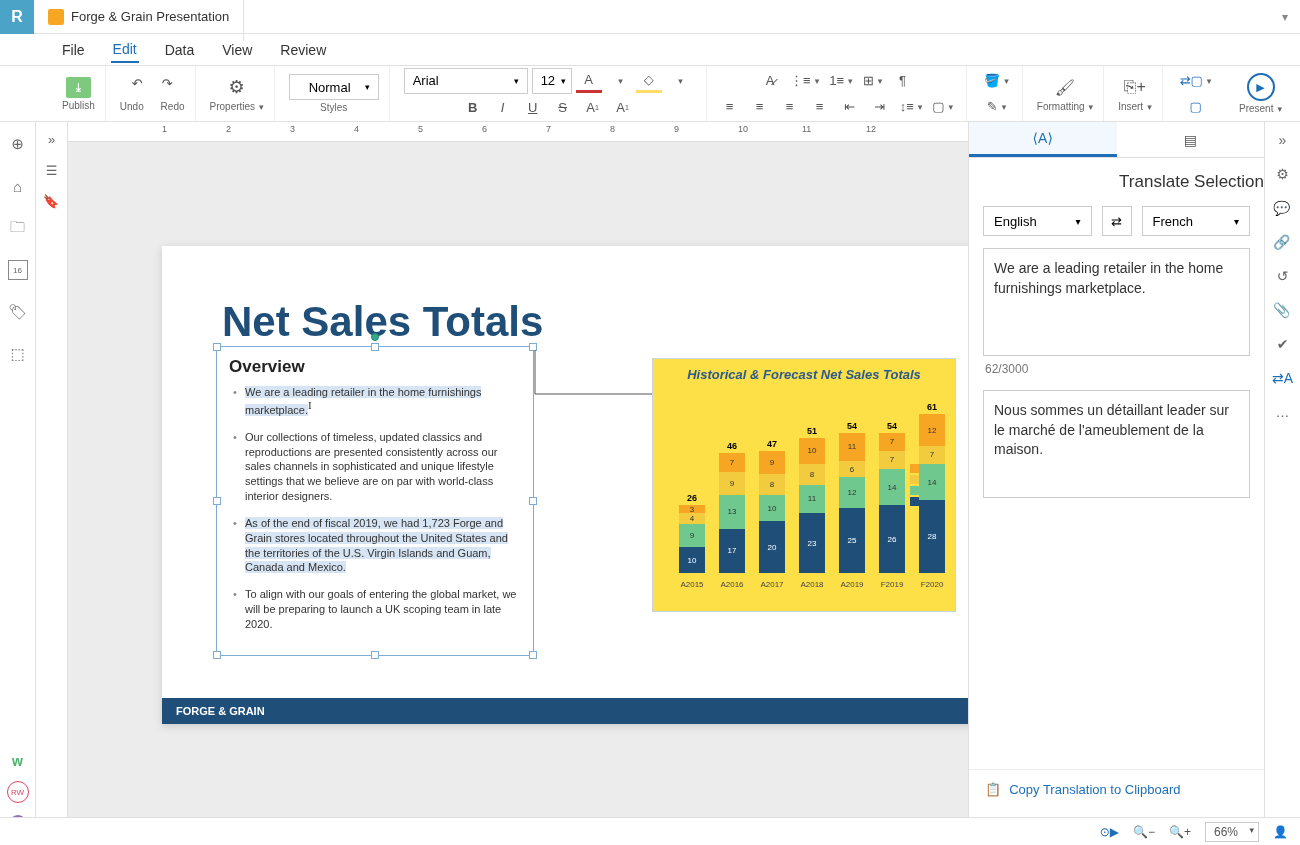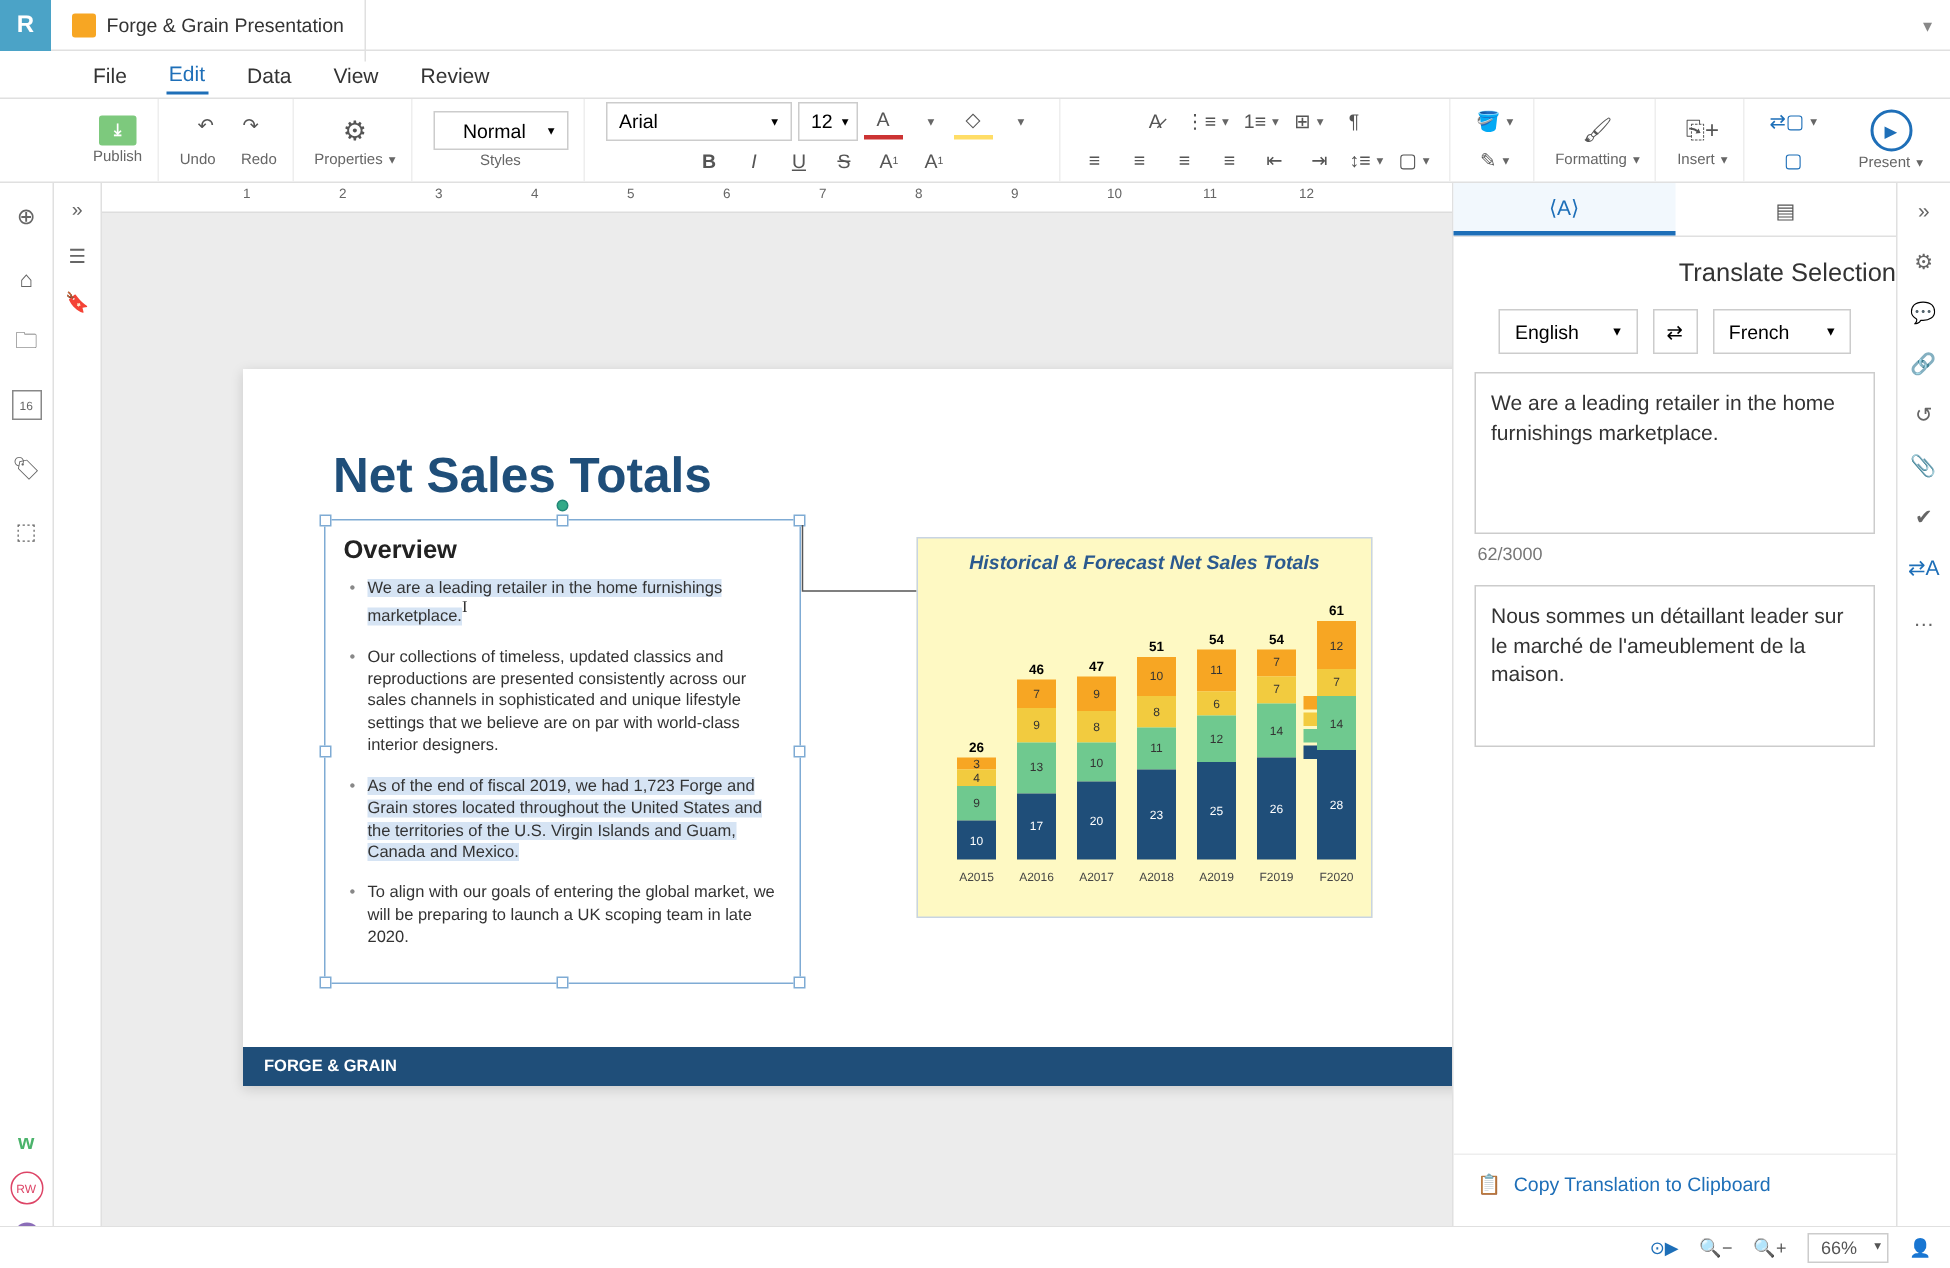"English" .lang-row { padding: 0 30px 12px -> 0 14px 12px }
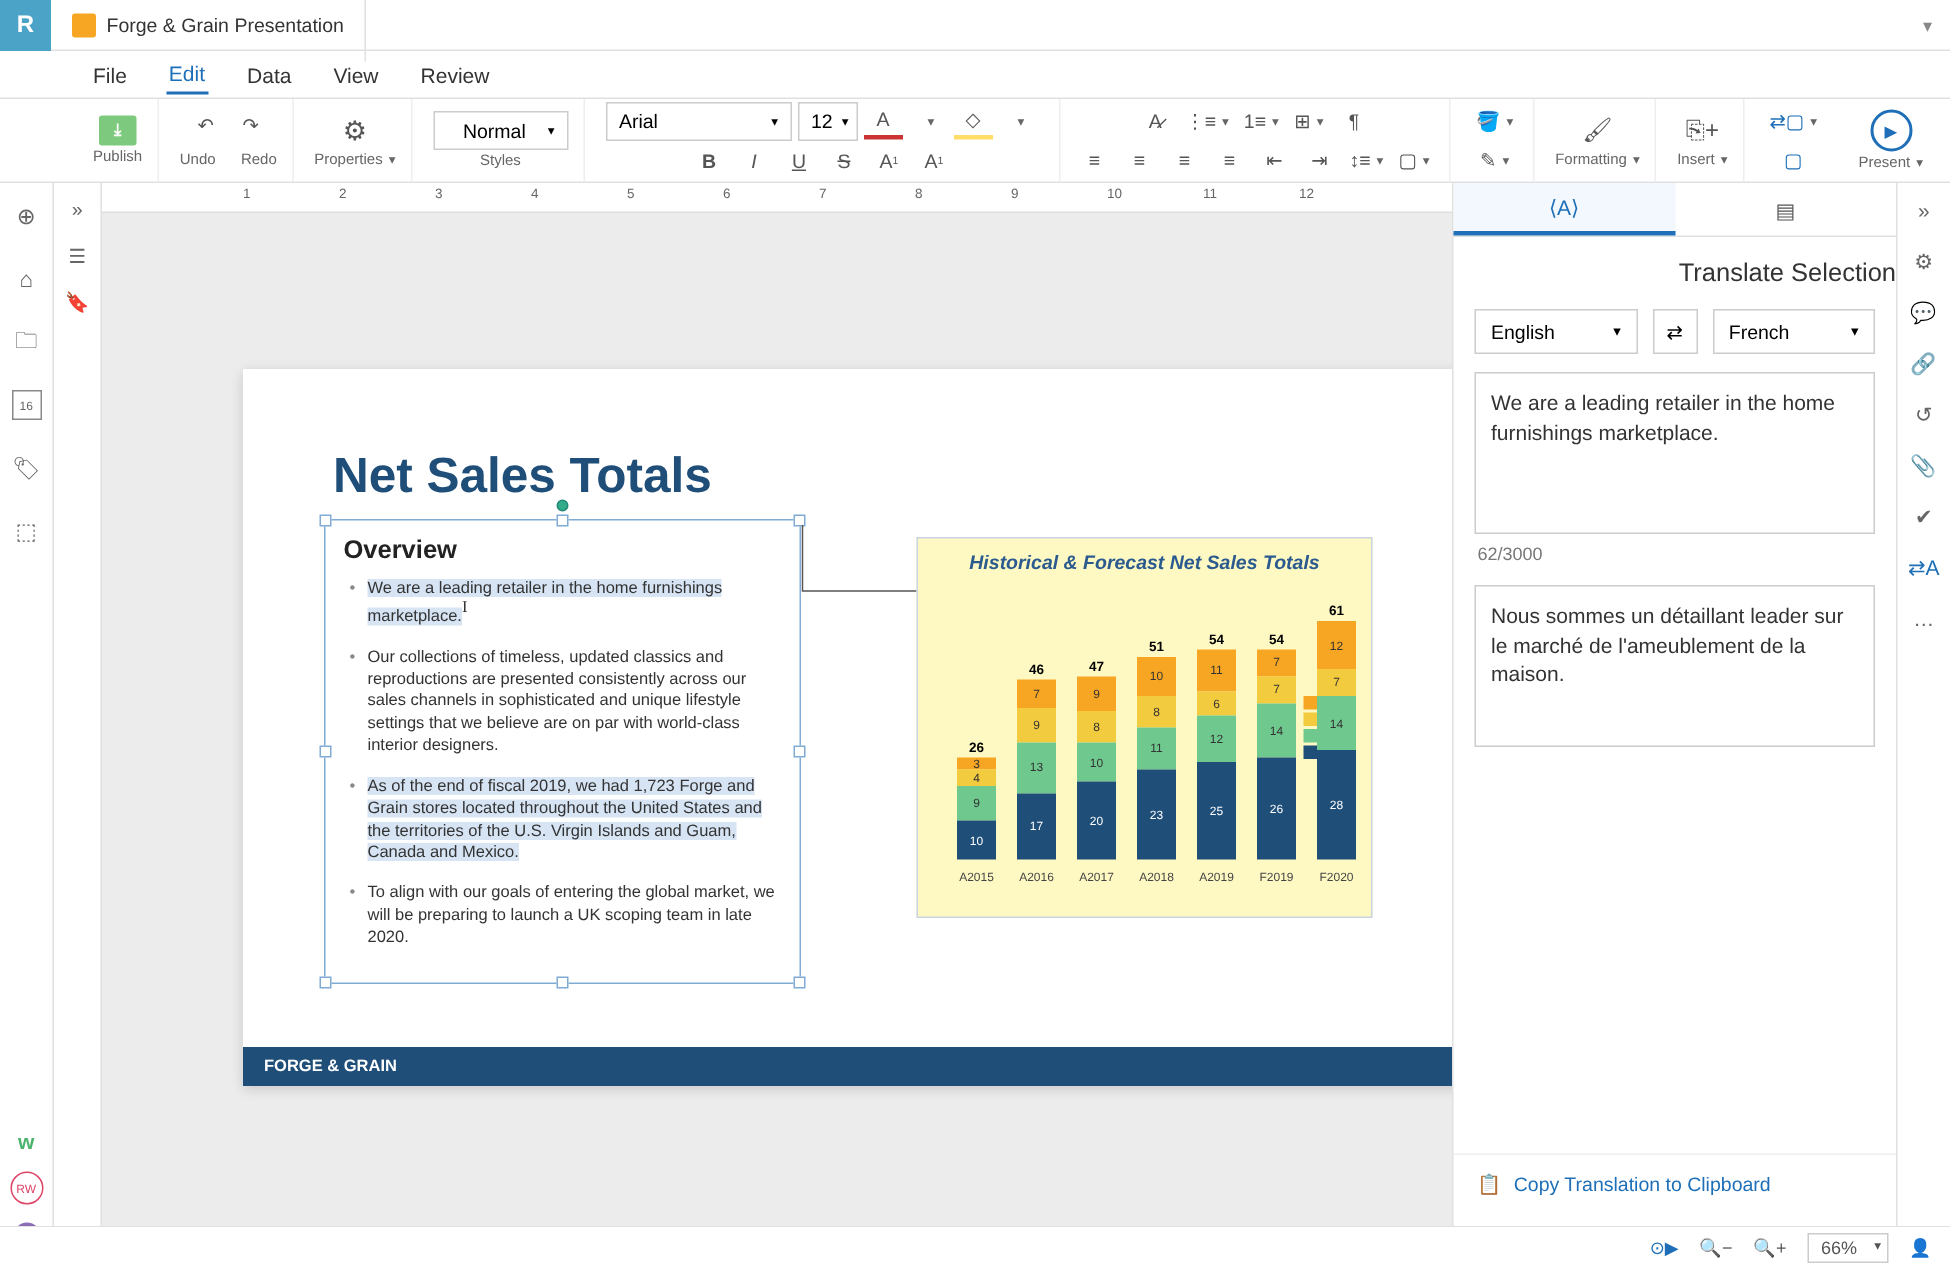"Net Sales Totals" .slide-title { font-size: 33px -> 42px }
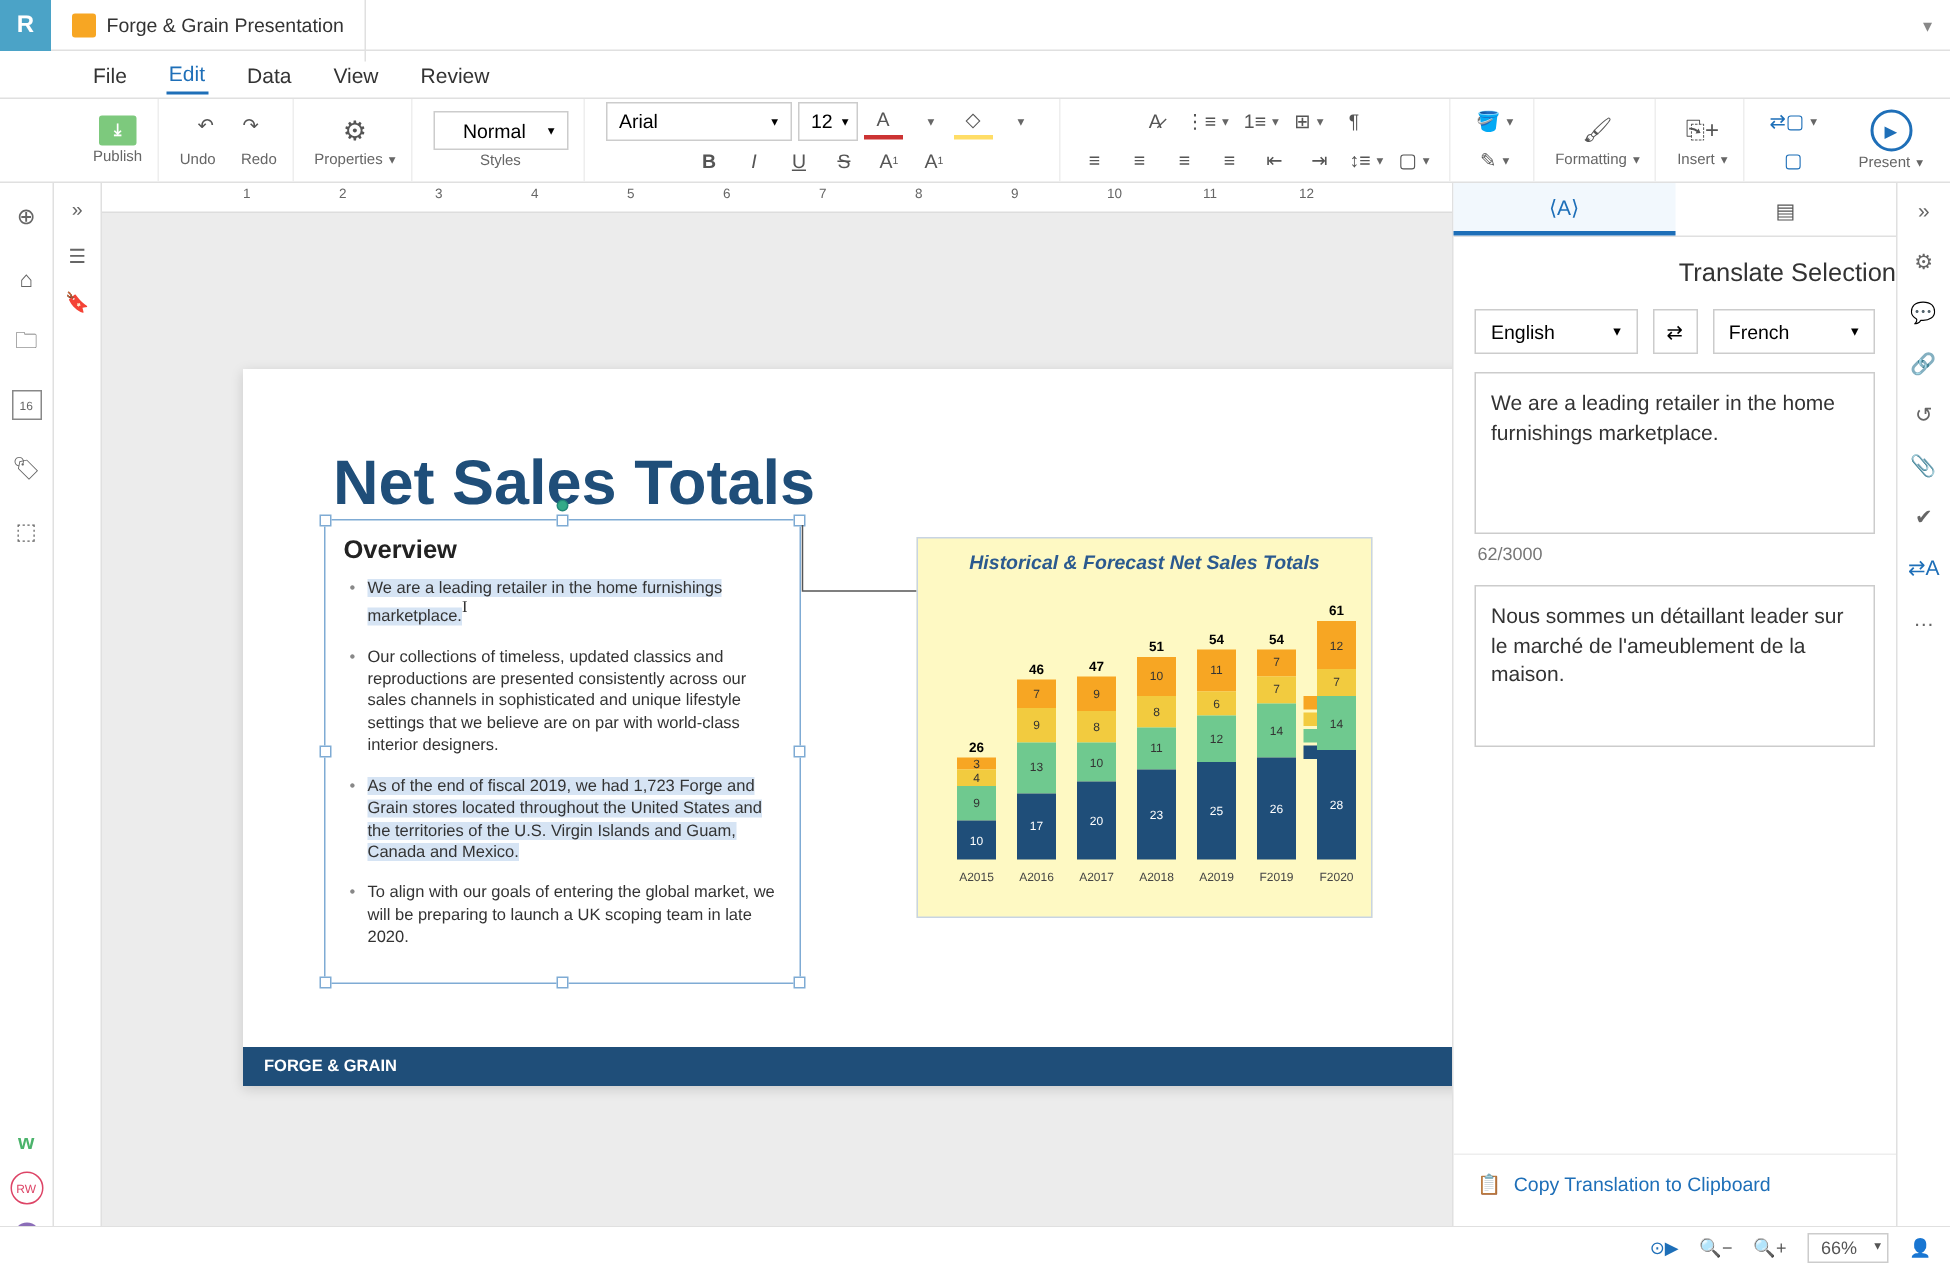"Historical & Forecast Net Sales" .chart-box { background: #fef9c3 -> #fde047; left: 449px -> 490px }
